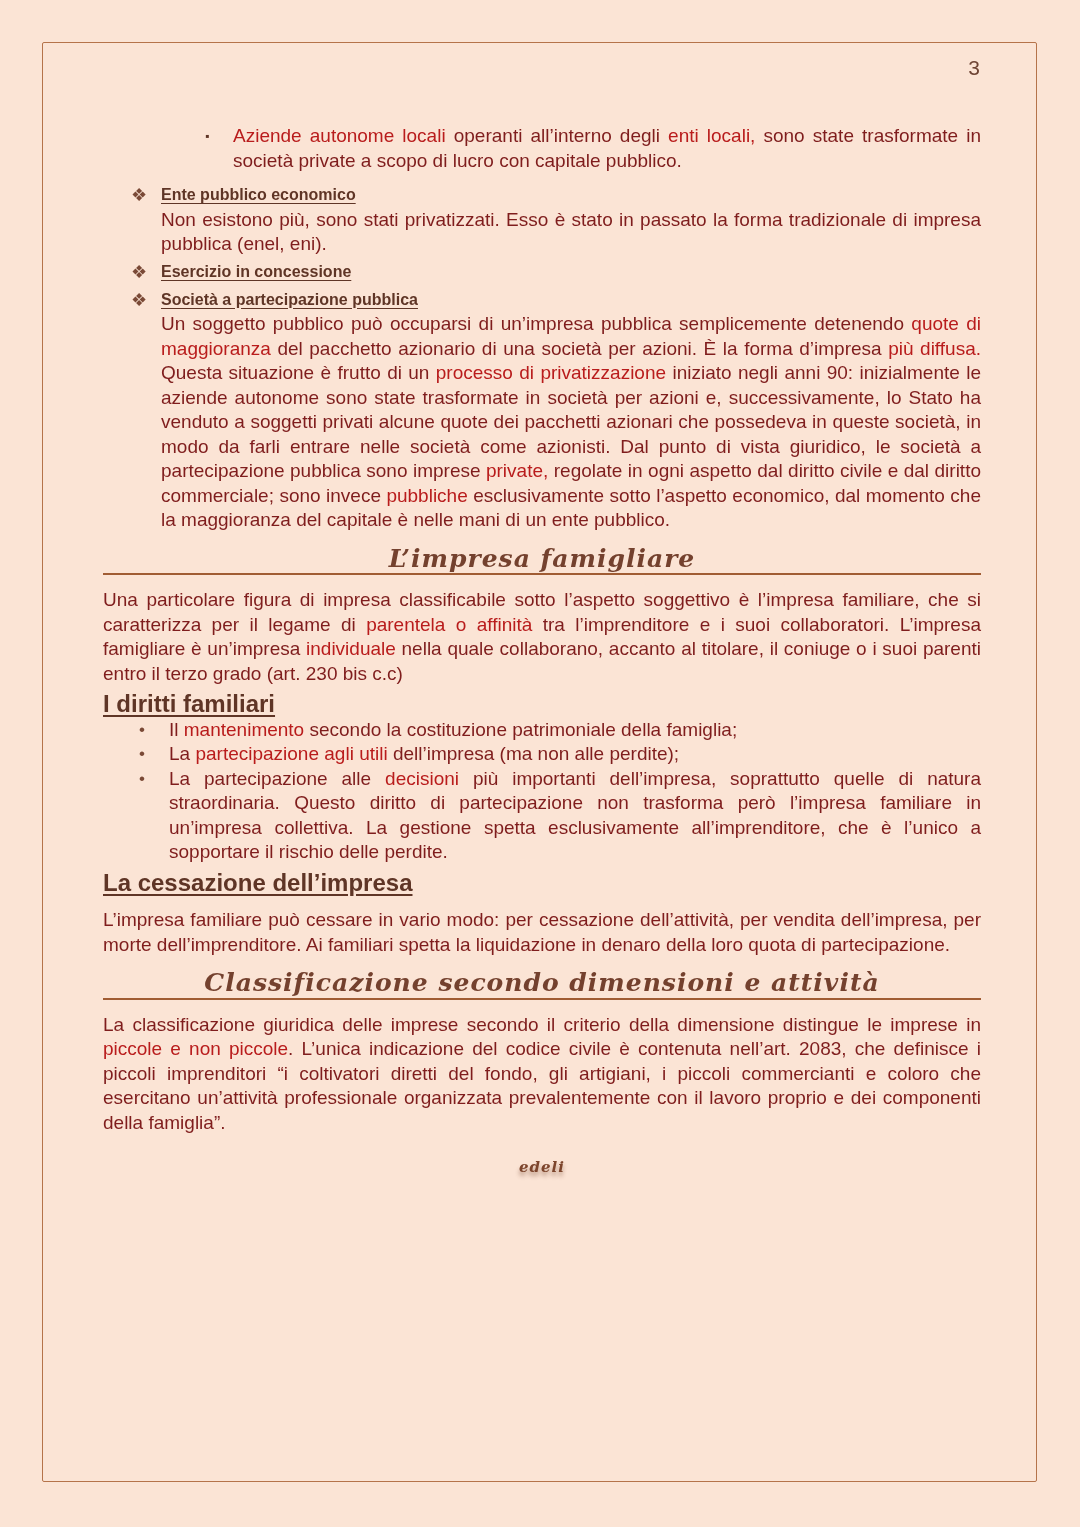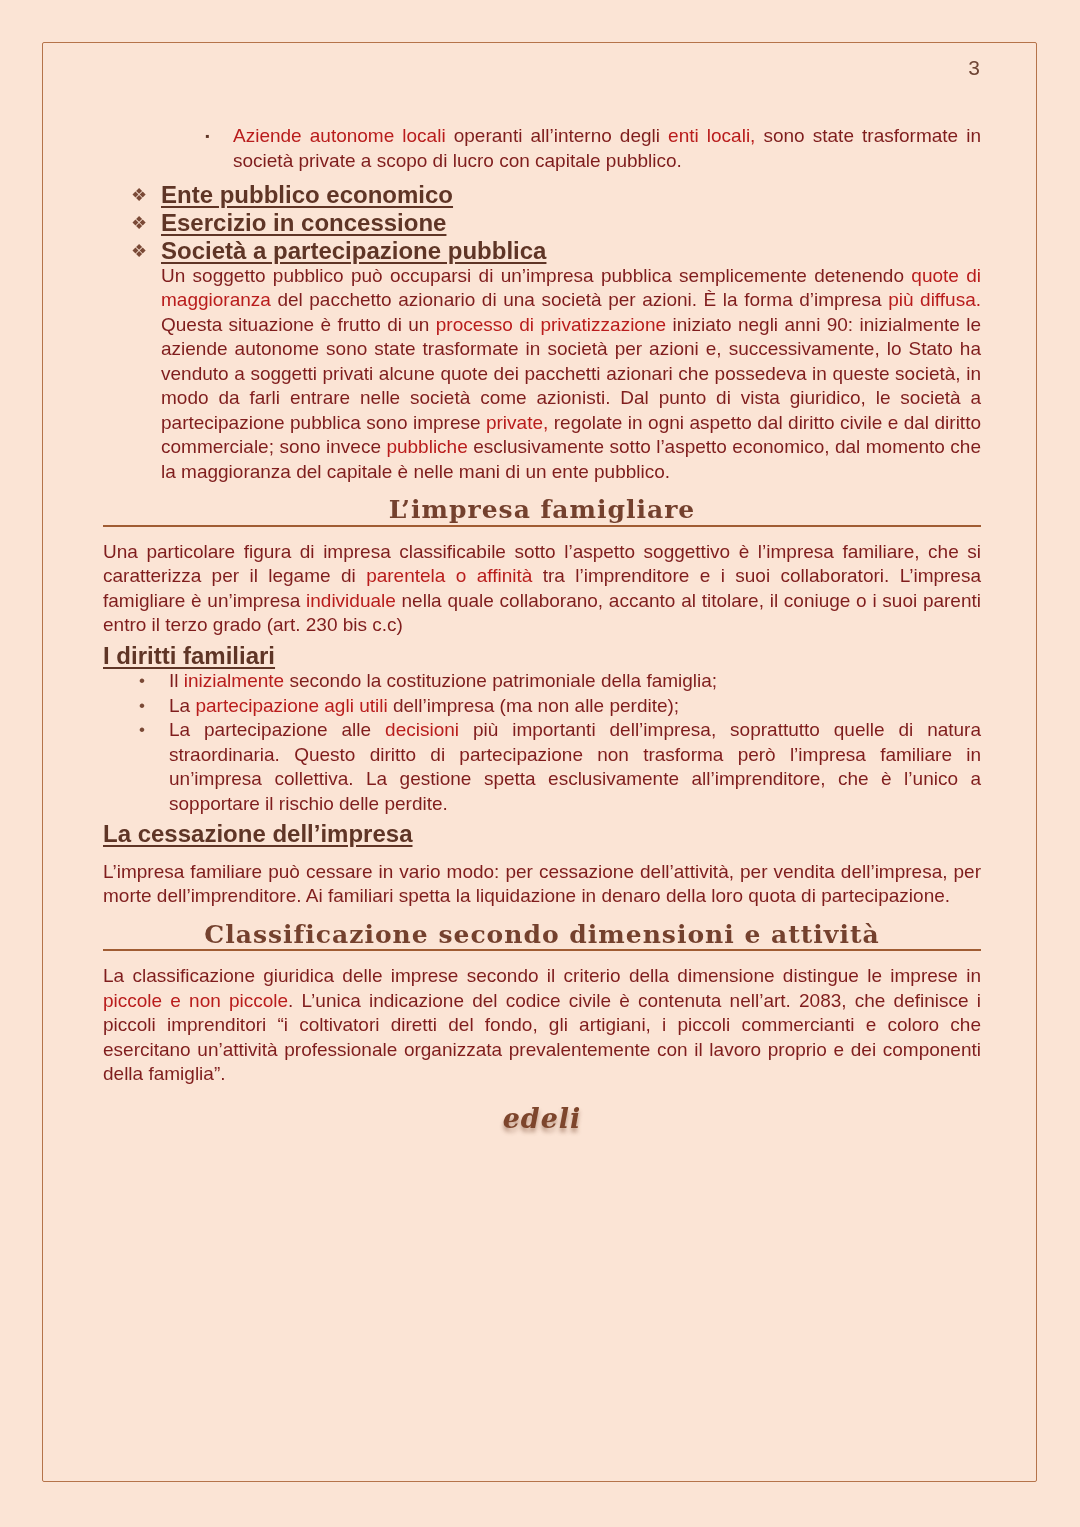"Ente pubblico economico" .diamond-item .heading { font-size: 24px -> 16px }
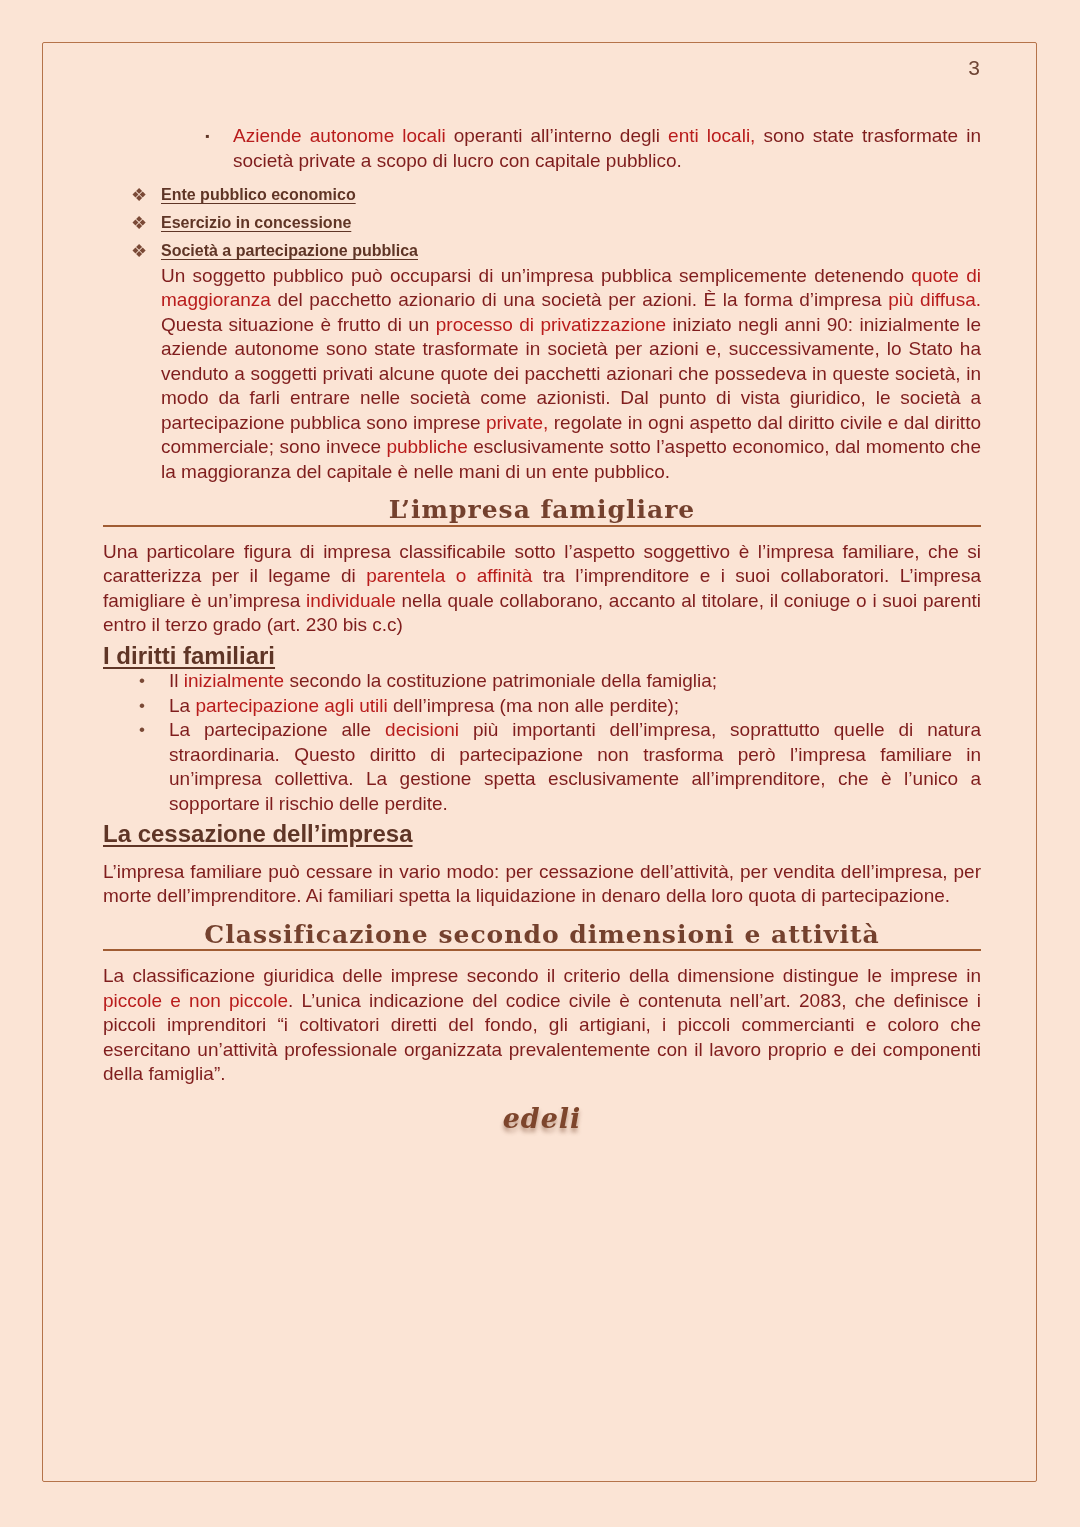"Non esistono più, sono stati" div.para { html: none -> <div><span>Non esistono più, sono stati privatizzati. Esso è stato in passato la forma tradizionale di impresa pubblica (enel, eni).</span></div> }
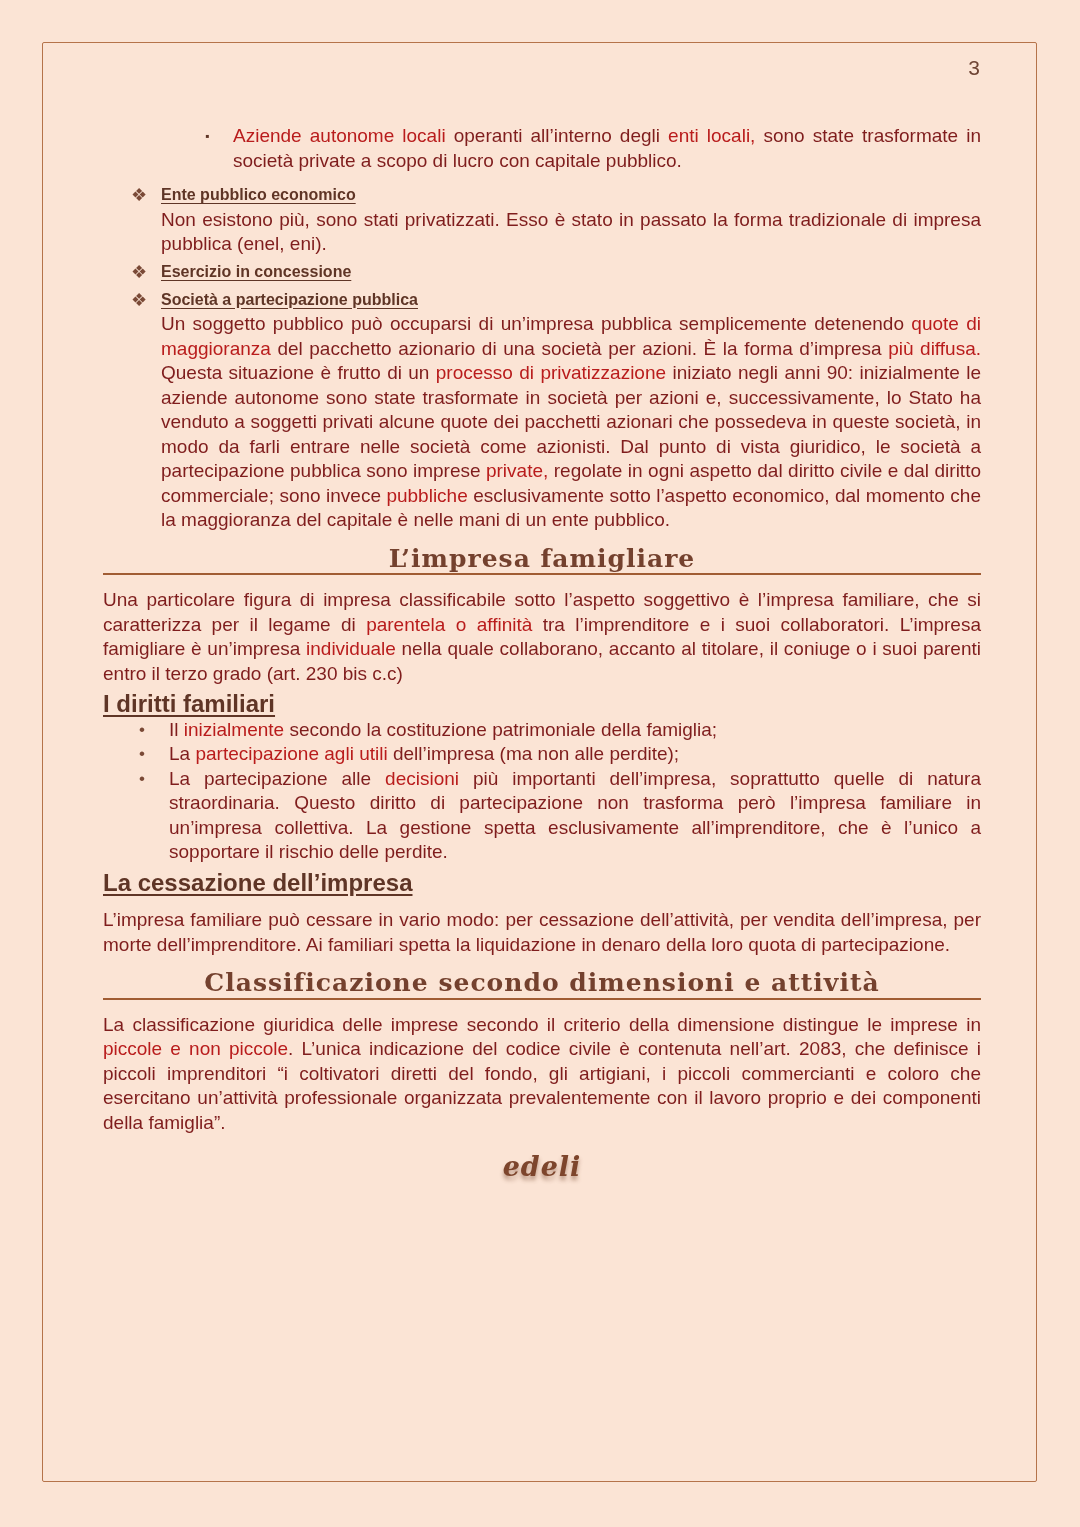"L’impresa famigliare" .script-heading { font-style: none -> italic }
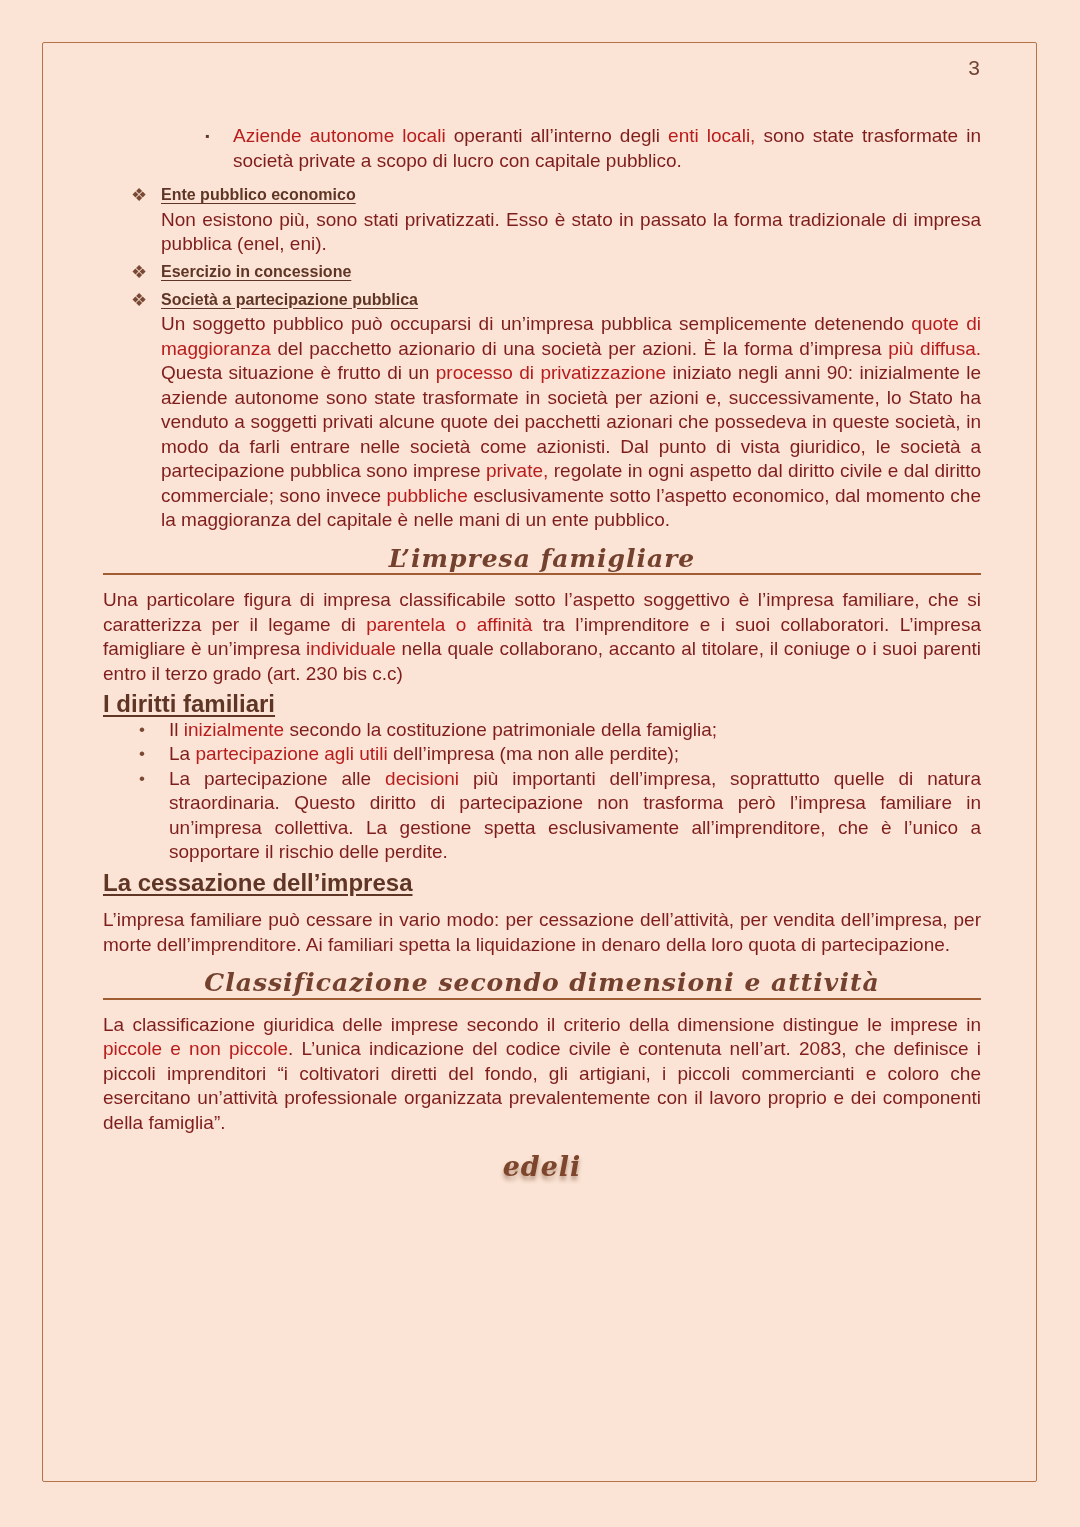"inizialmente" span.run { text: inizialmente -> mantenimento }
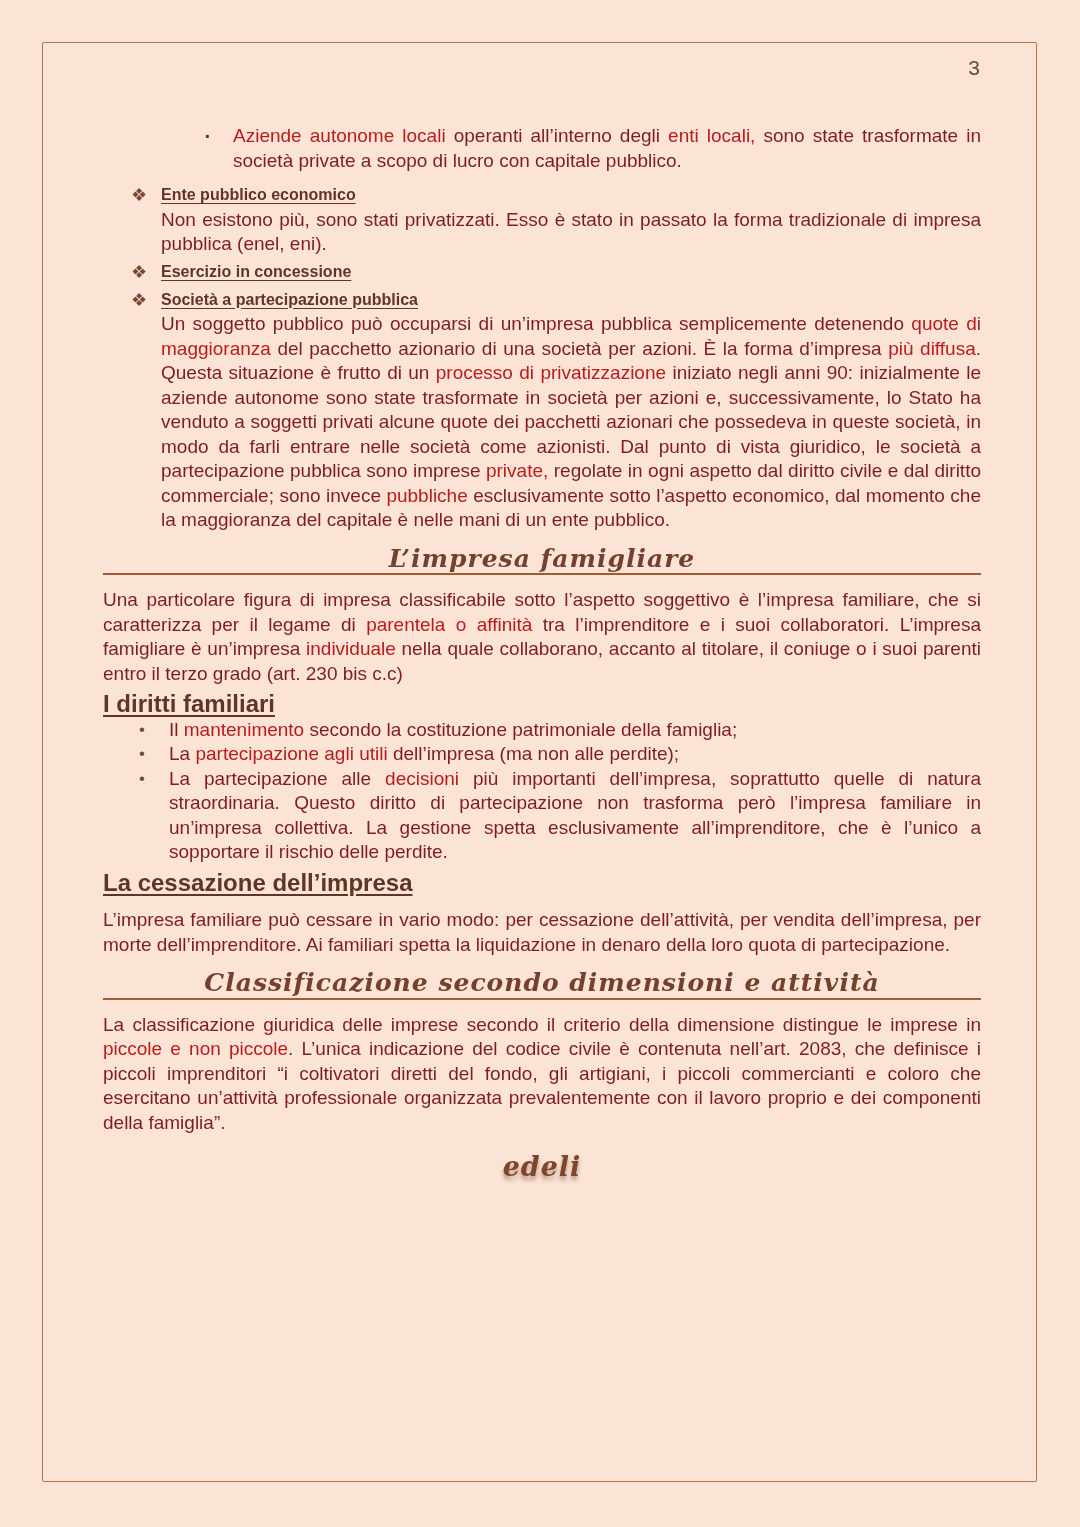"edeli" .footer-sig { font-size: 27px -> 15px }
